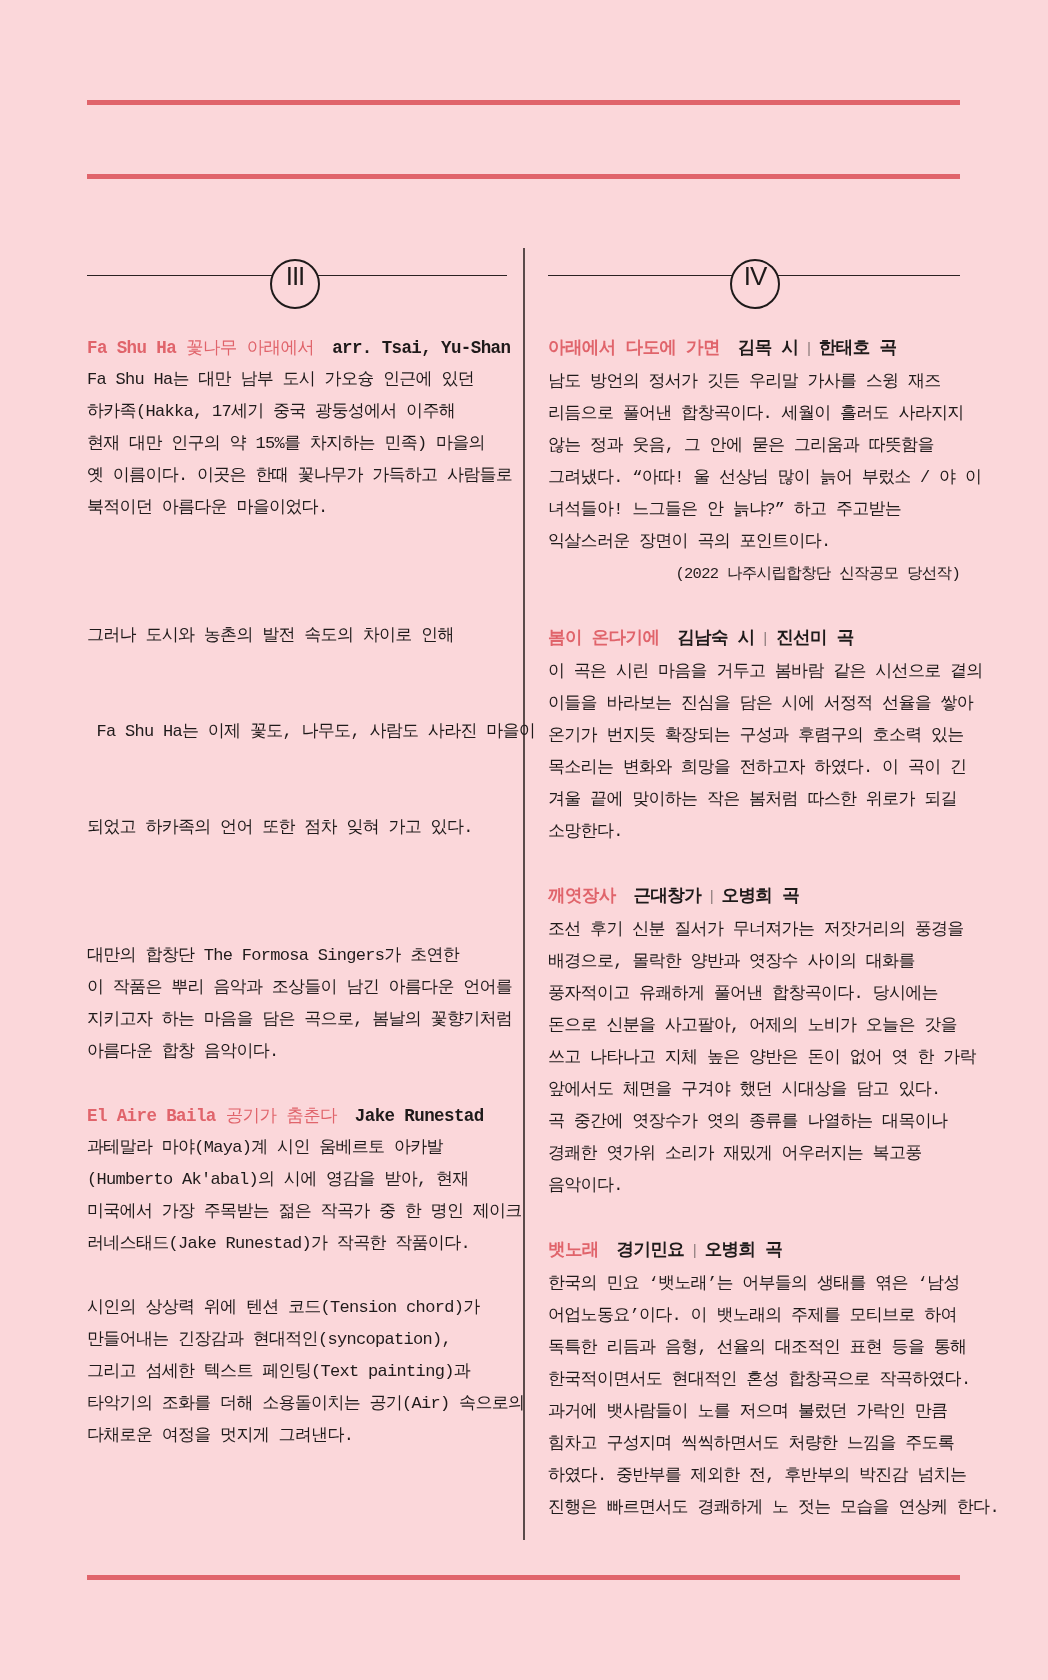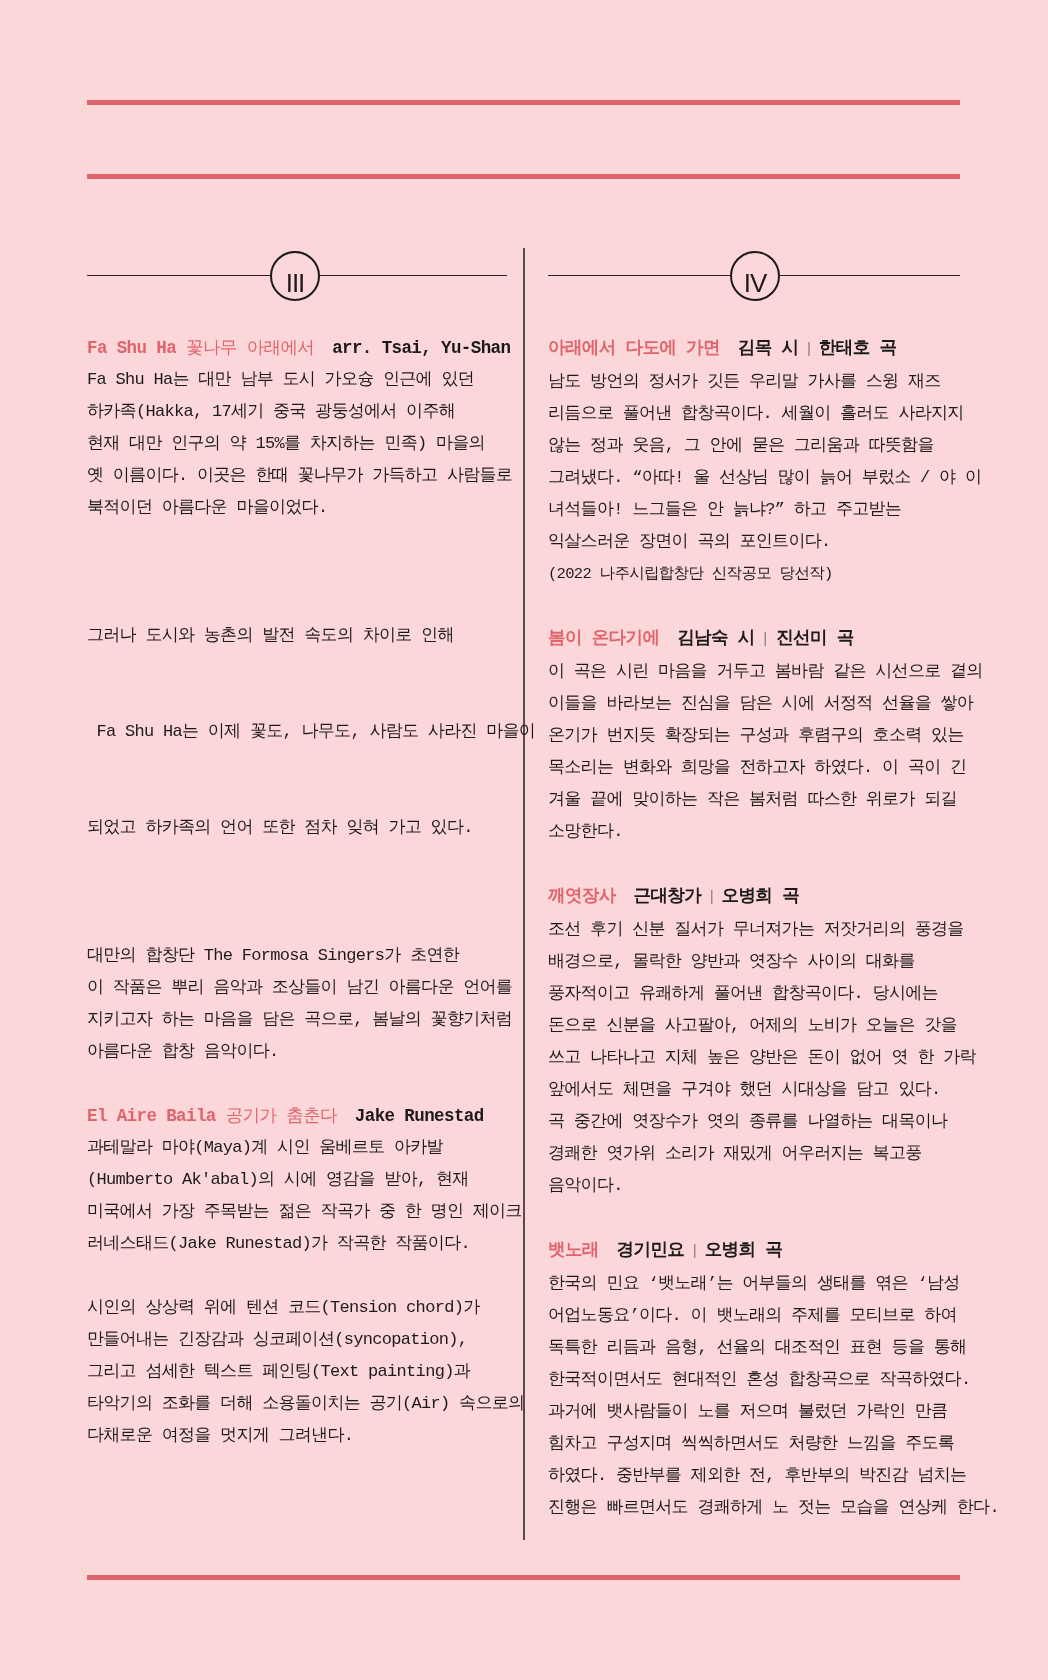"III" .numeral-row .circle { align-items: flex-end -> flex-start; top: 3px -> 11px }
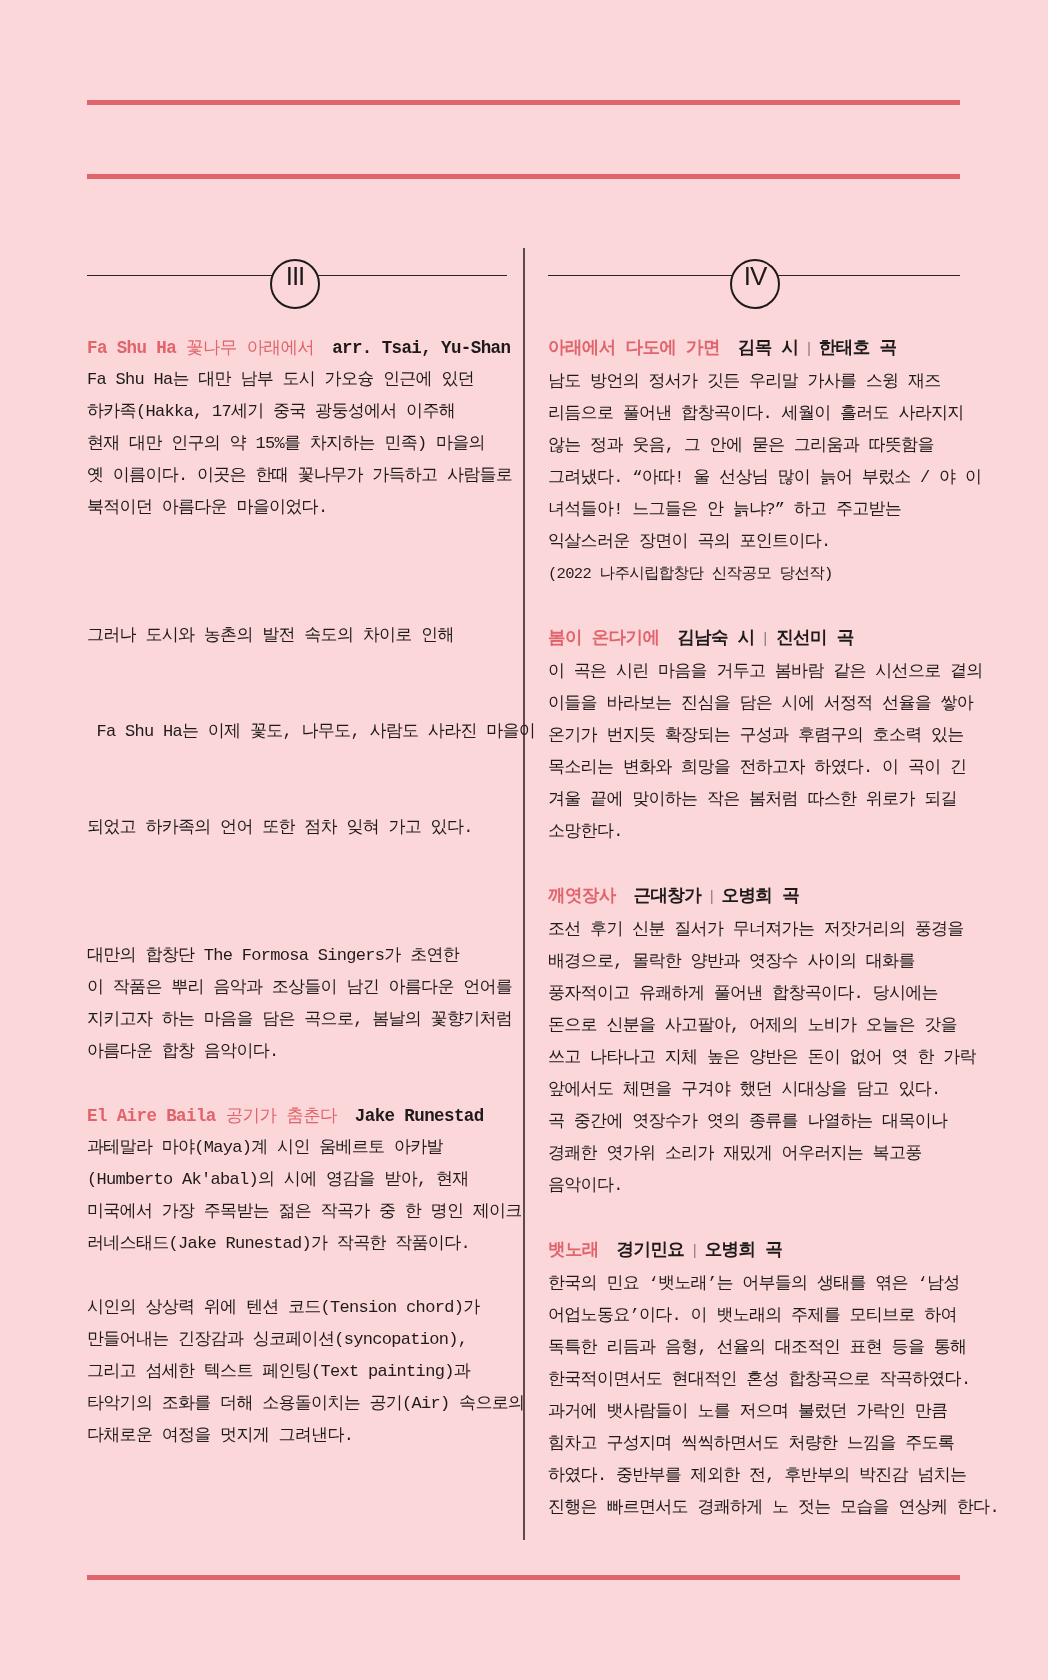"(2022 나주시립합창단 신작공모 당선작)" .para .ln.small { text-align: none -> right }
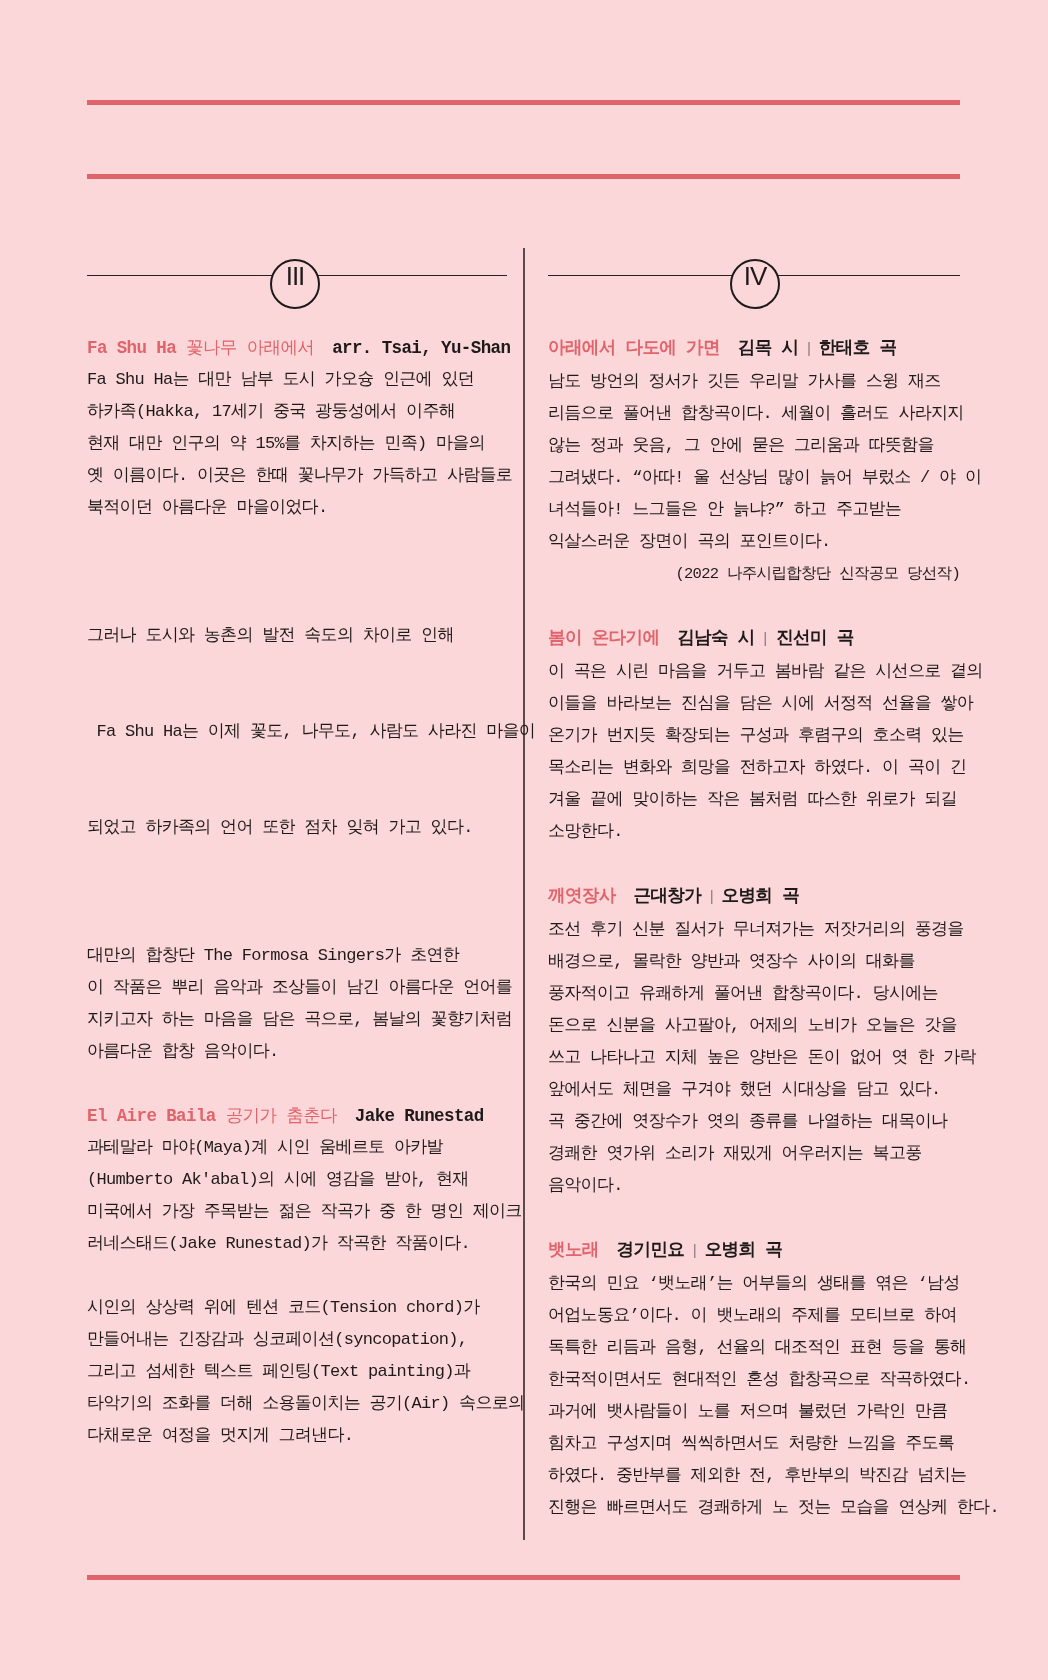"만들어내는 긴장감과 싱코페이션(syncopation)," span.ln { text: 싱코페이션 -> 현대적인 }
